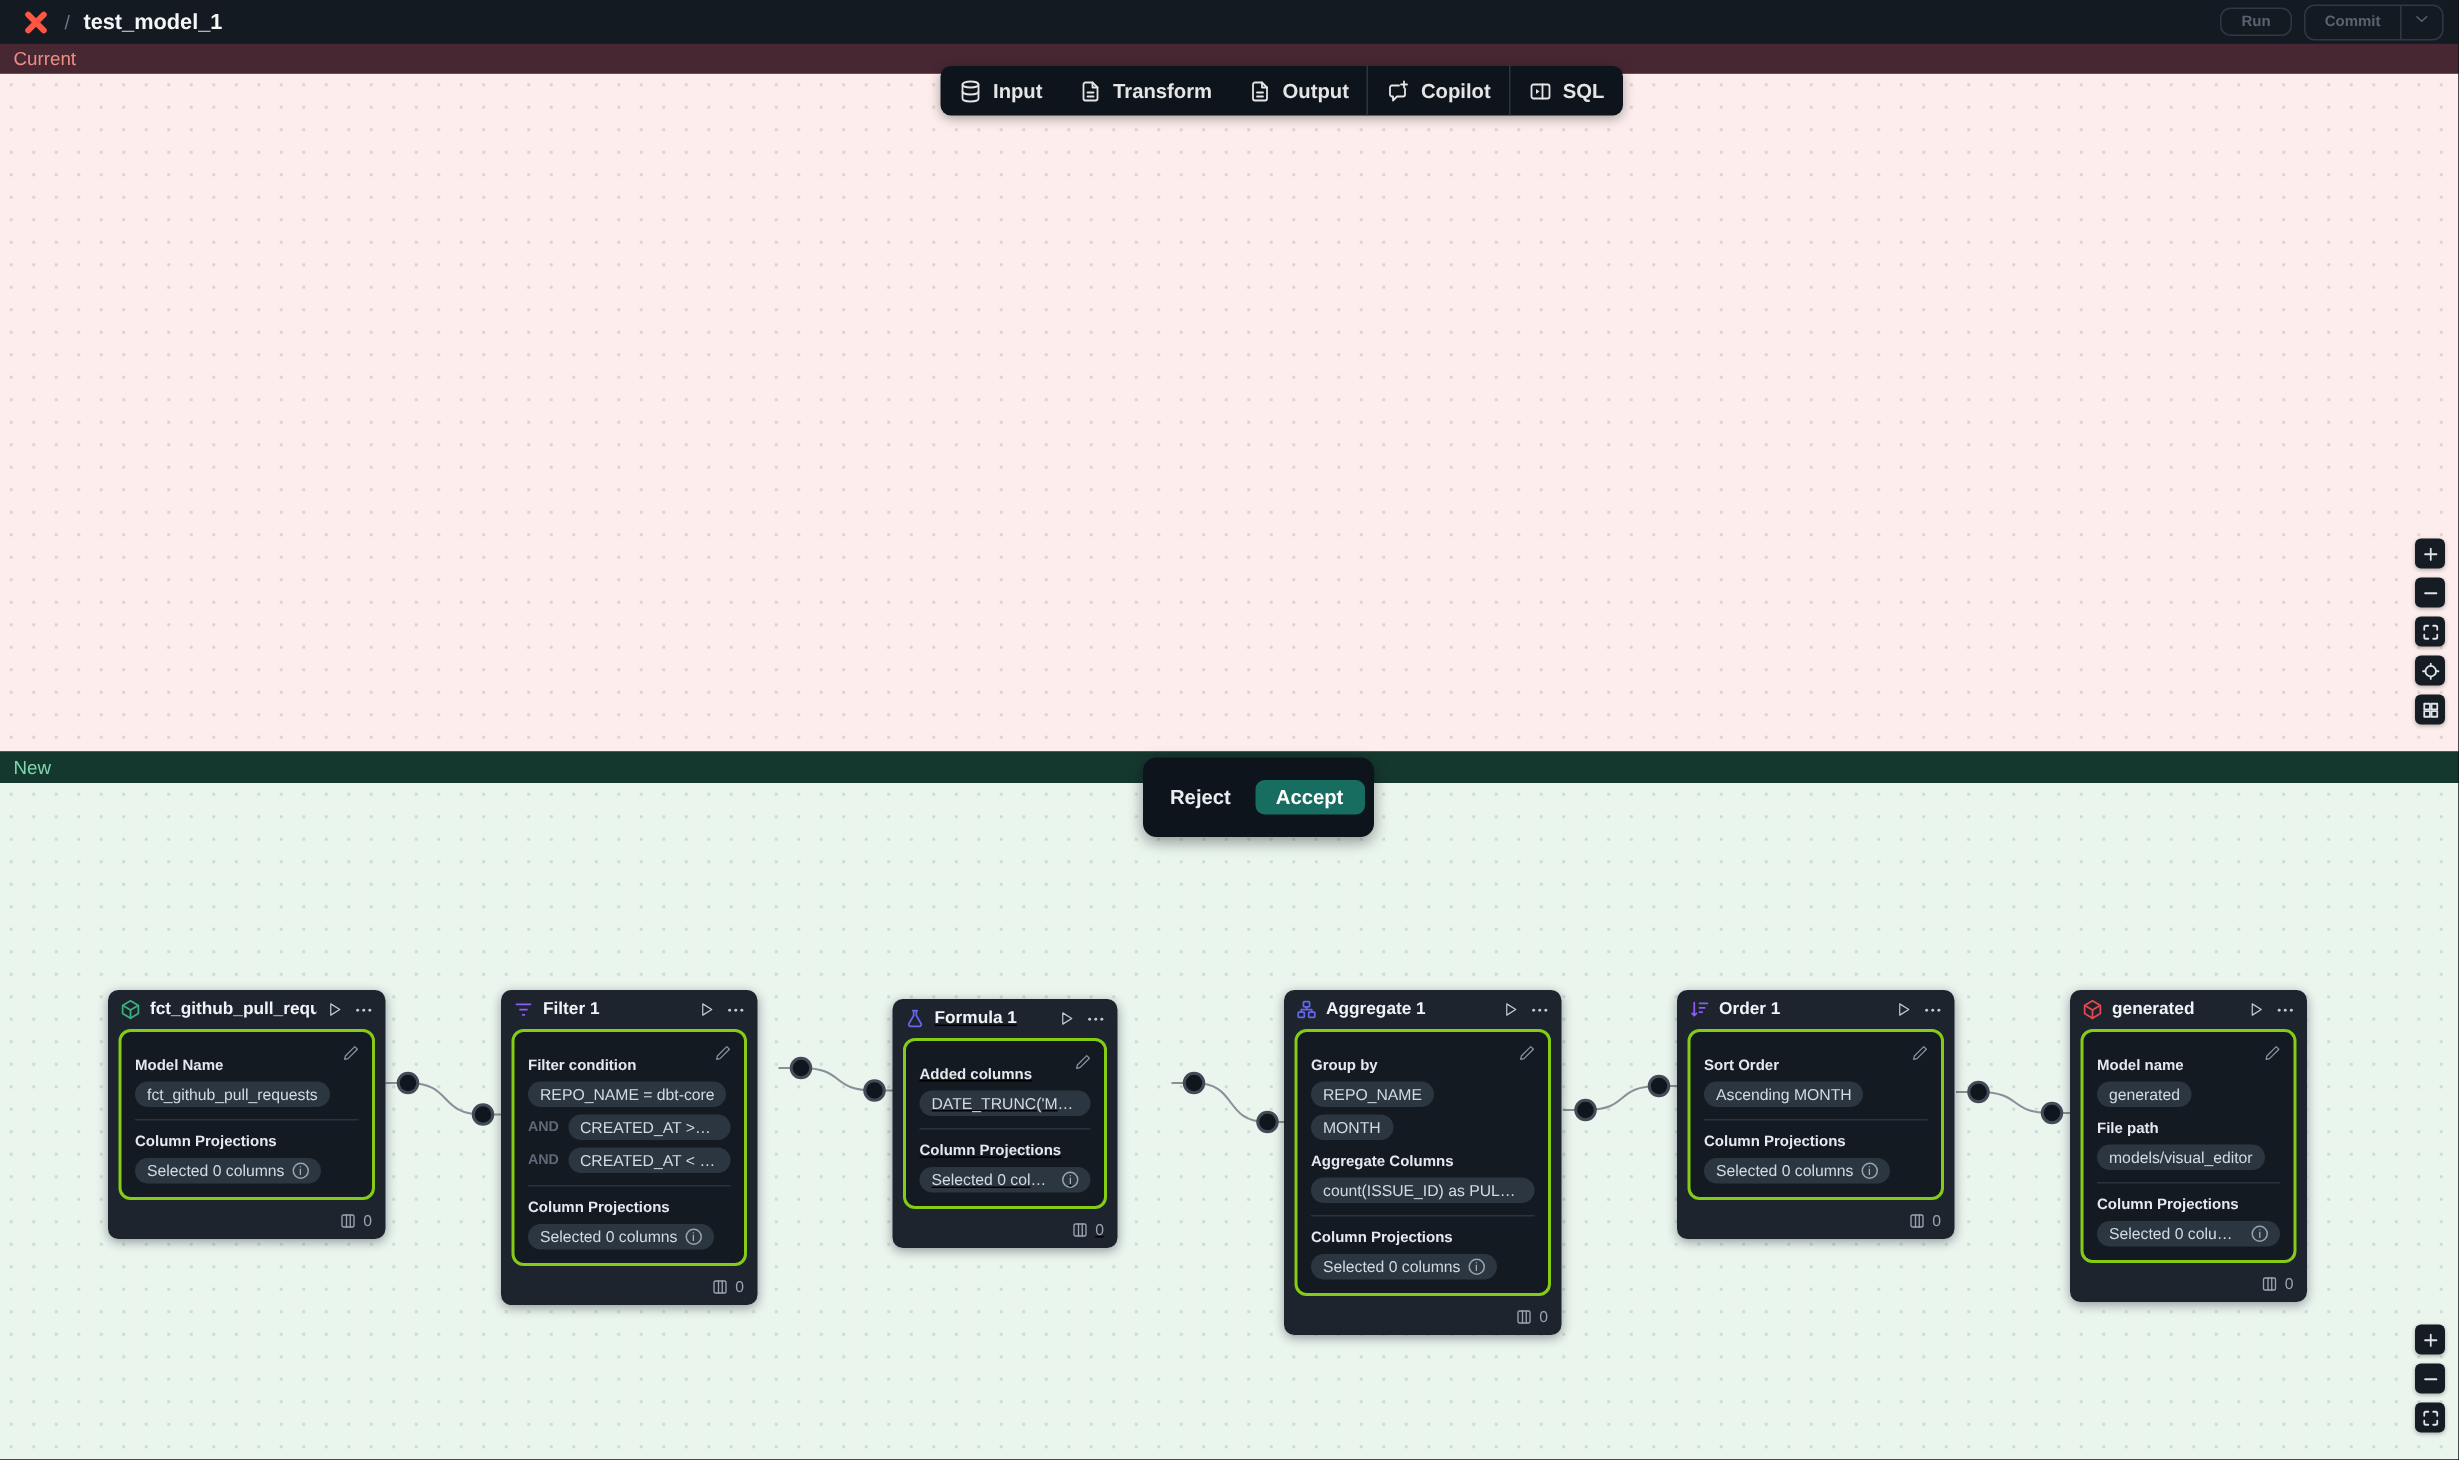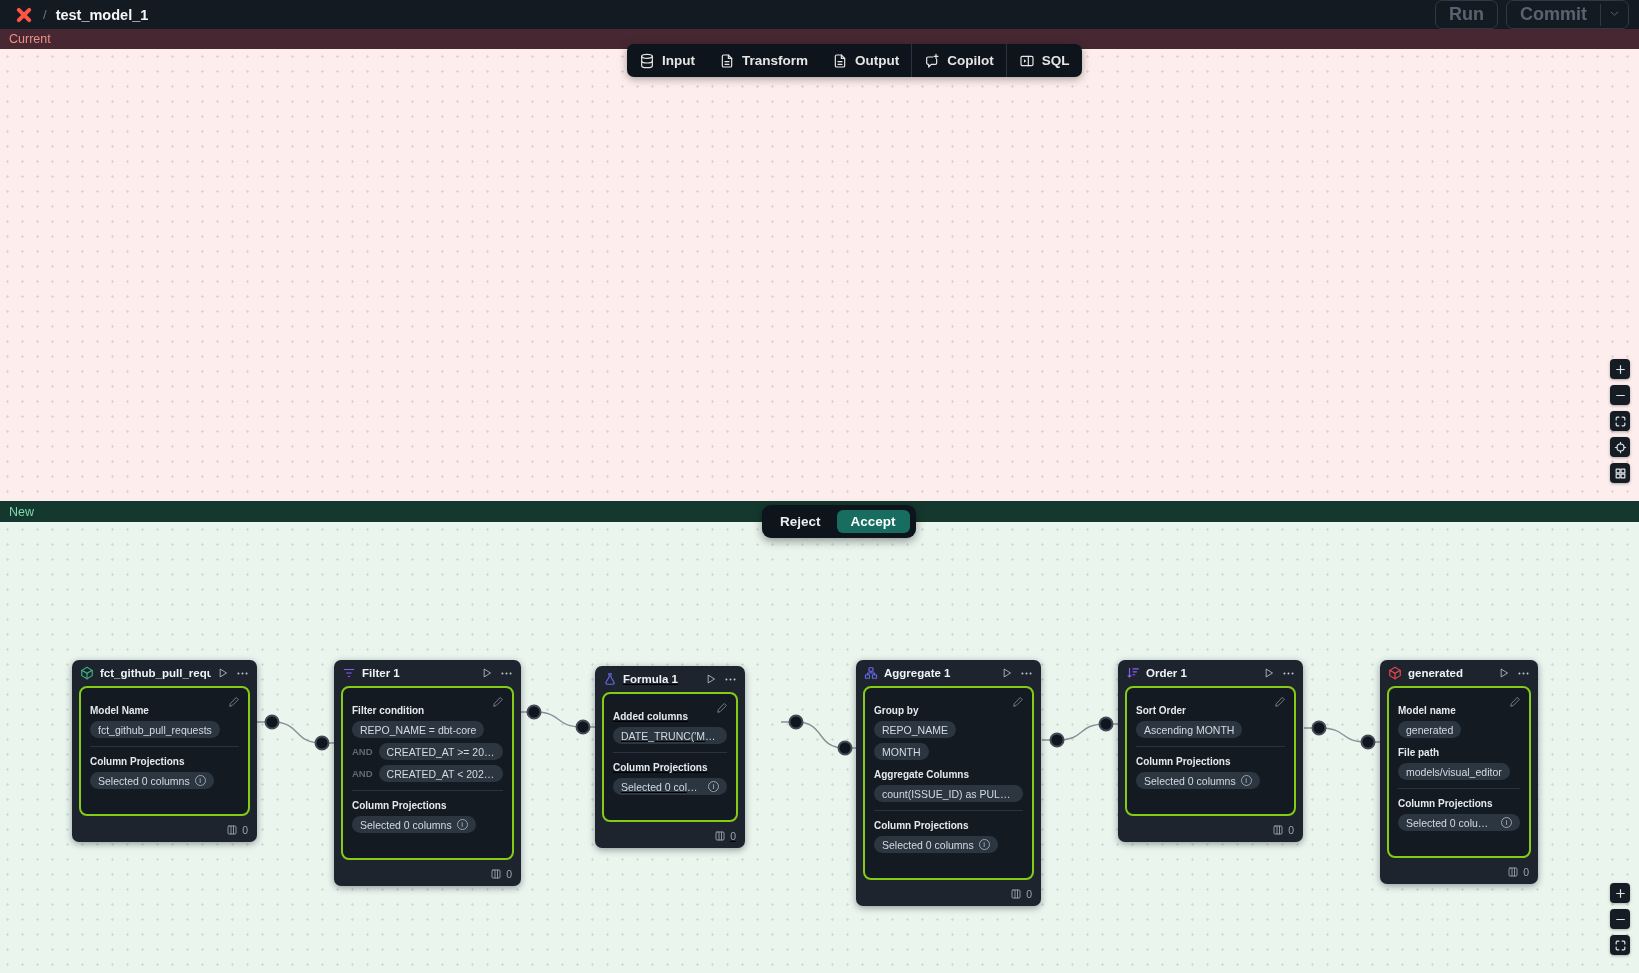"Run" .btn { font-size: 18px -> 10px }
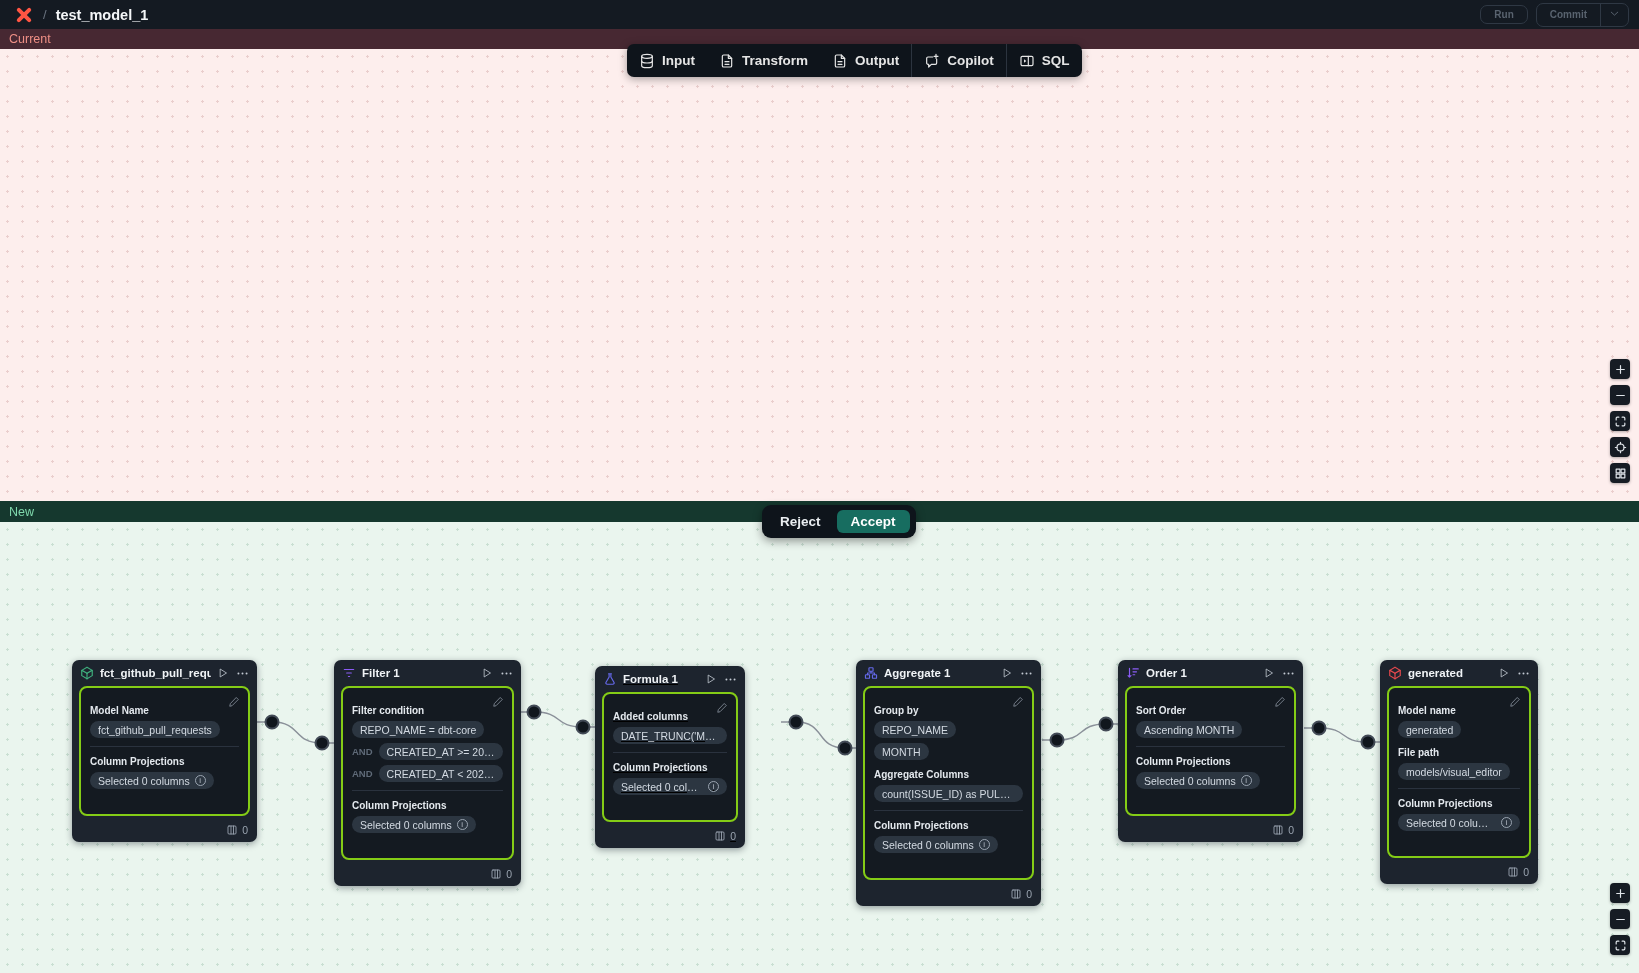"Reject" .accept-bar { padding: 5px 6px -> 15px 6px }
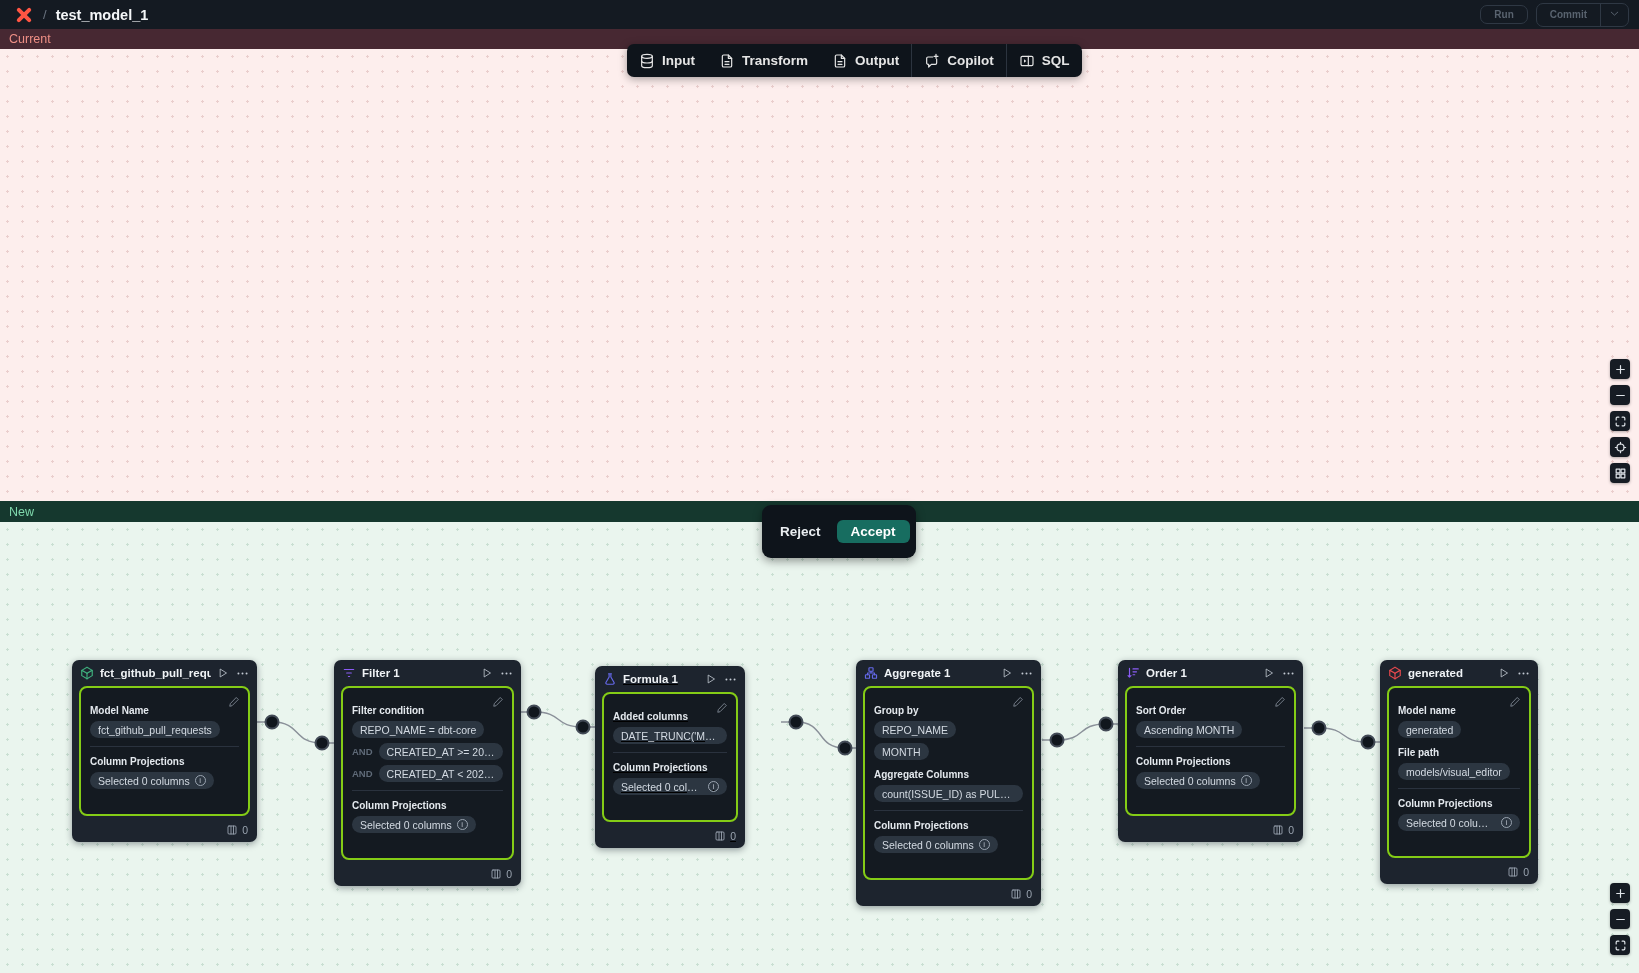"Filter 1" div.node { width: 187px -> 171px }
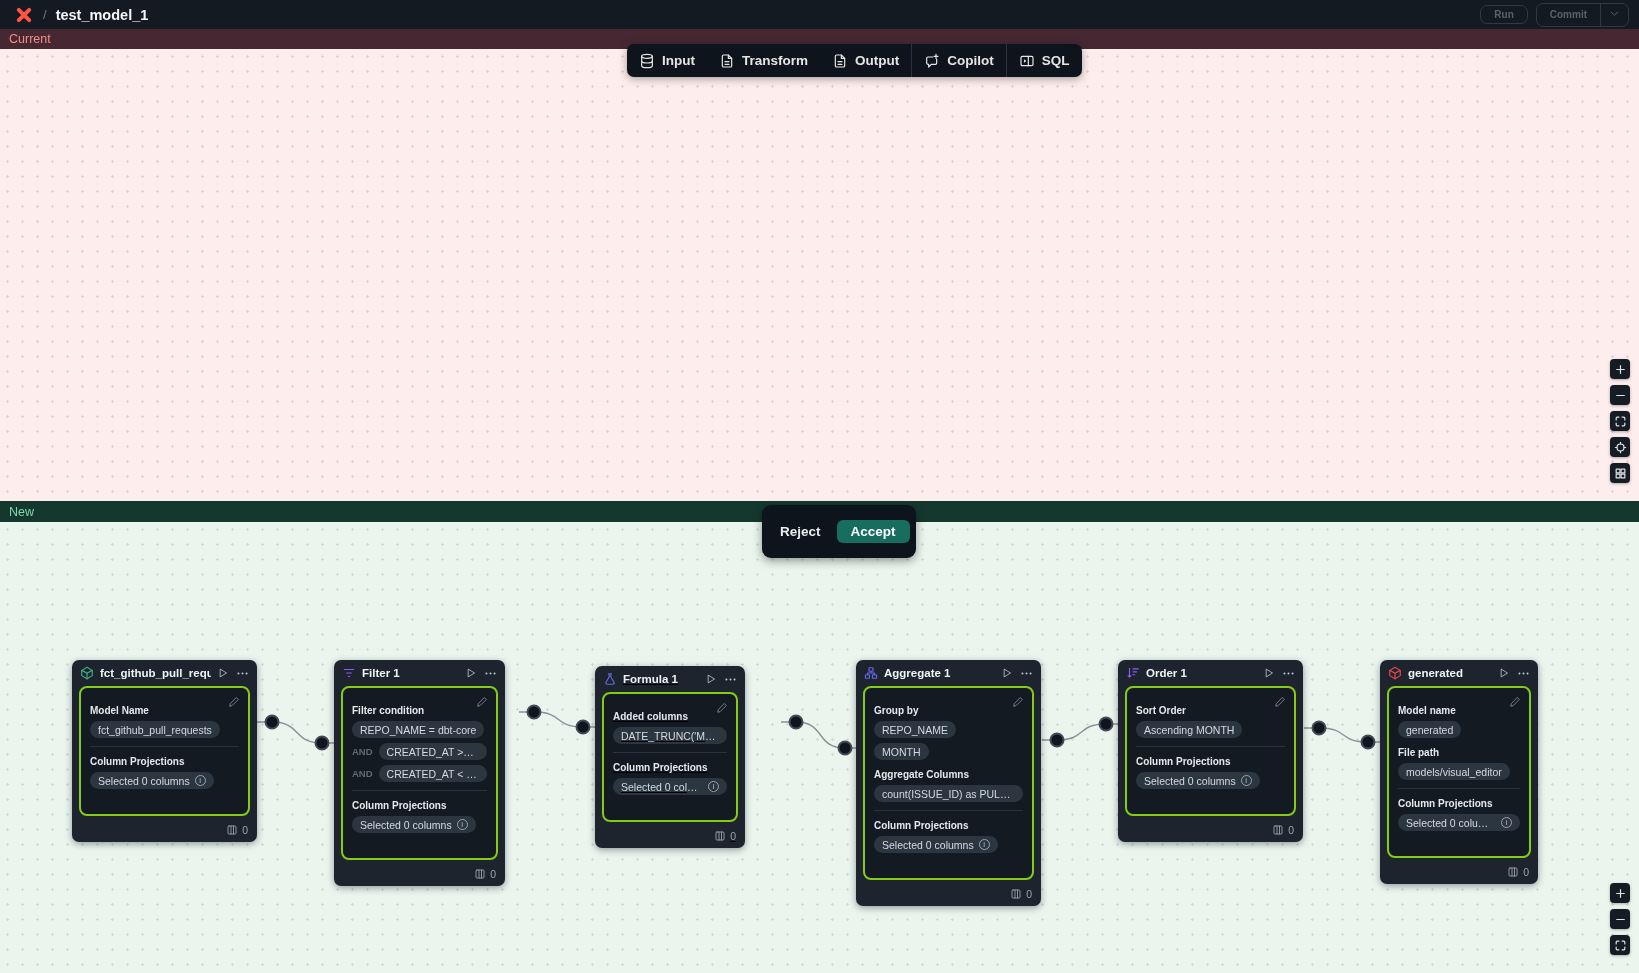"Selected 0 columns" .pill-row:last-child { margin-bottom: 16px -> 0 }
